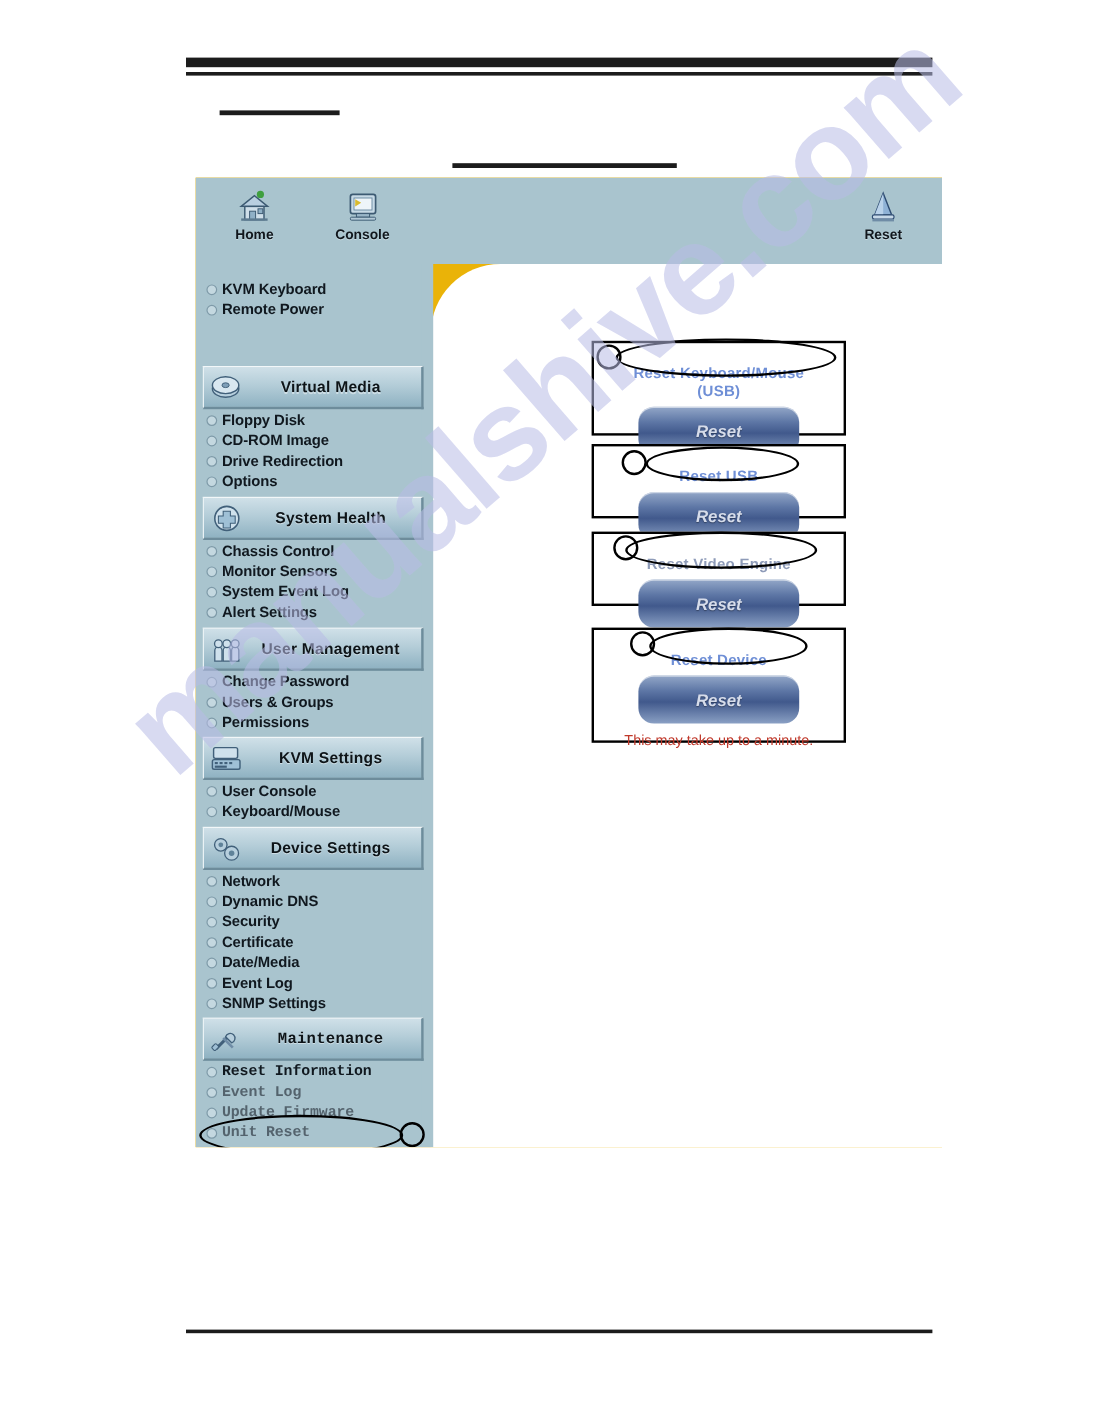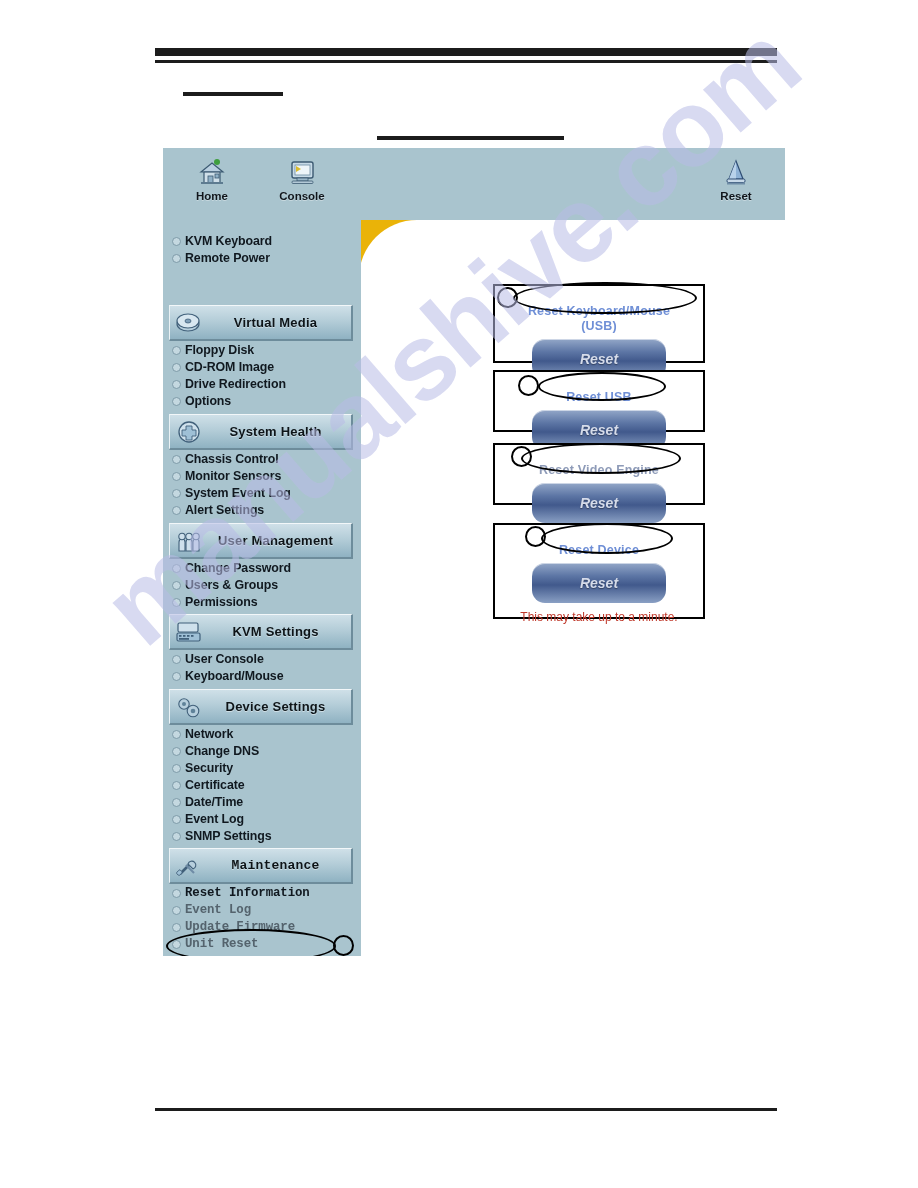"Change DNS" span { text: Change -> Dynamic }
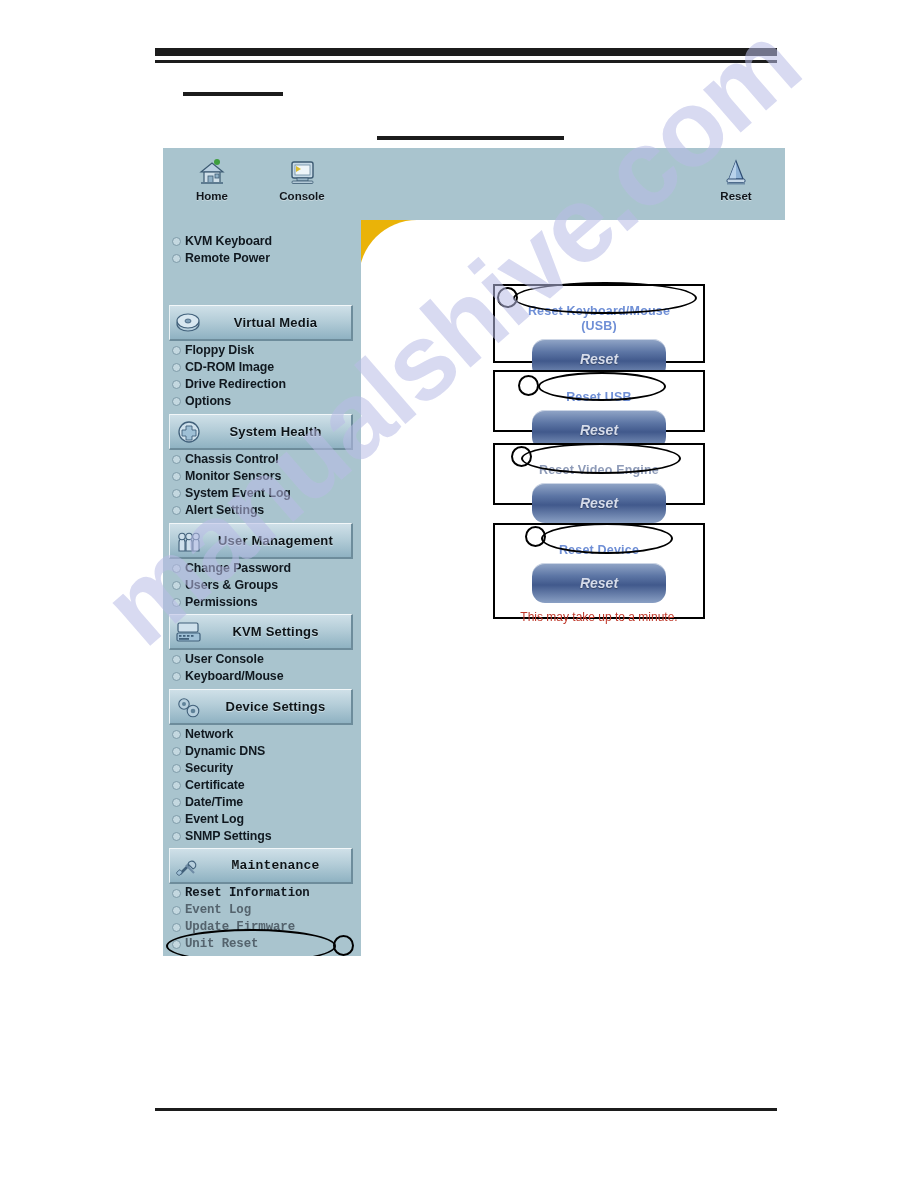"Date/Time" span { text: Date/Time -> Date/Media }
